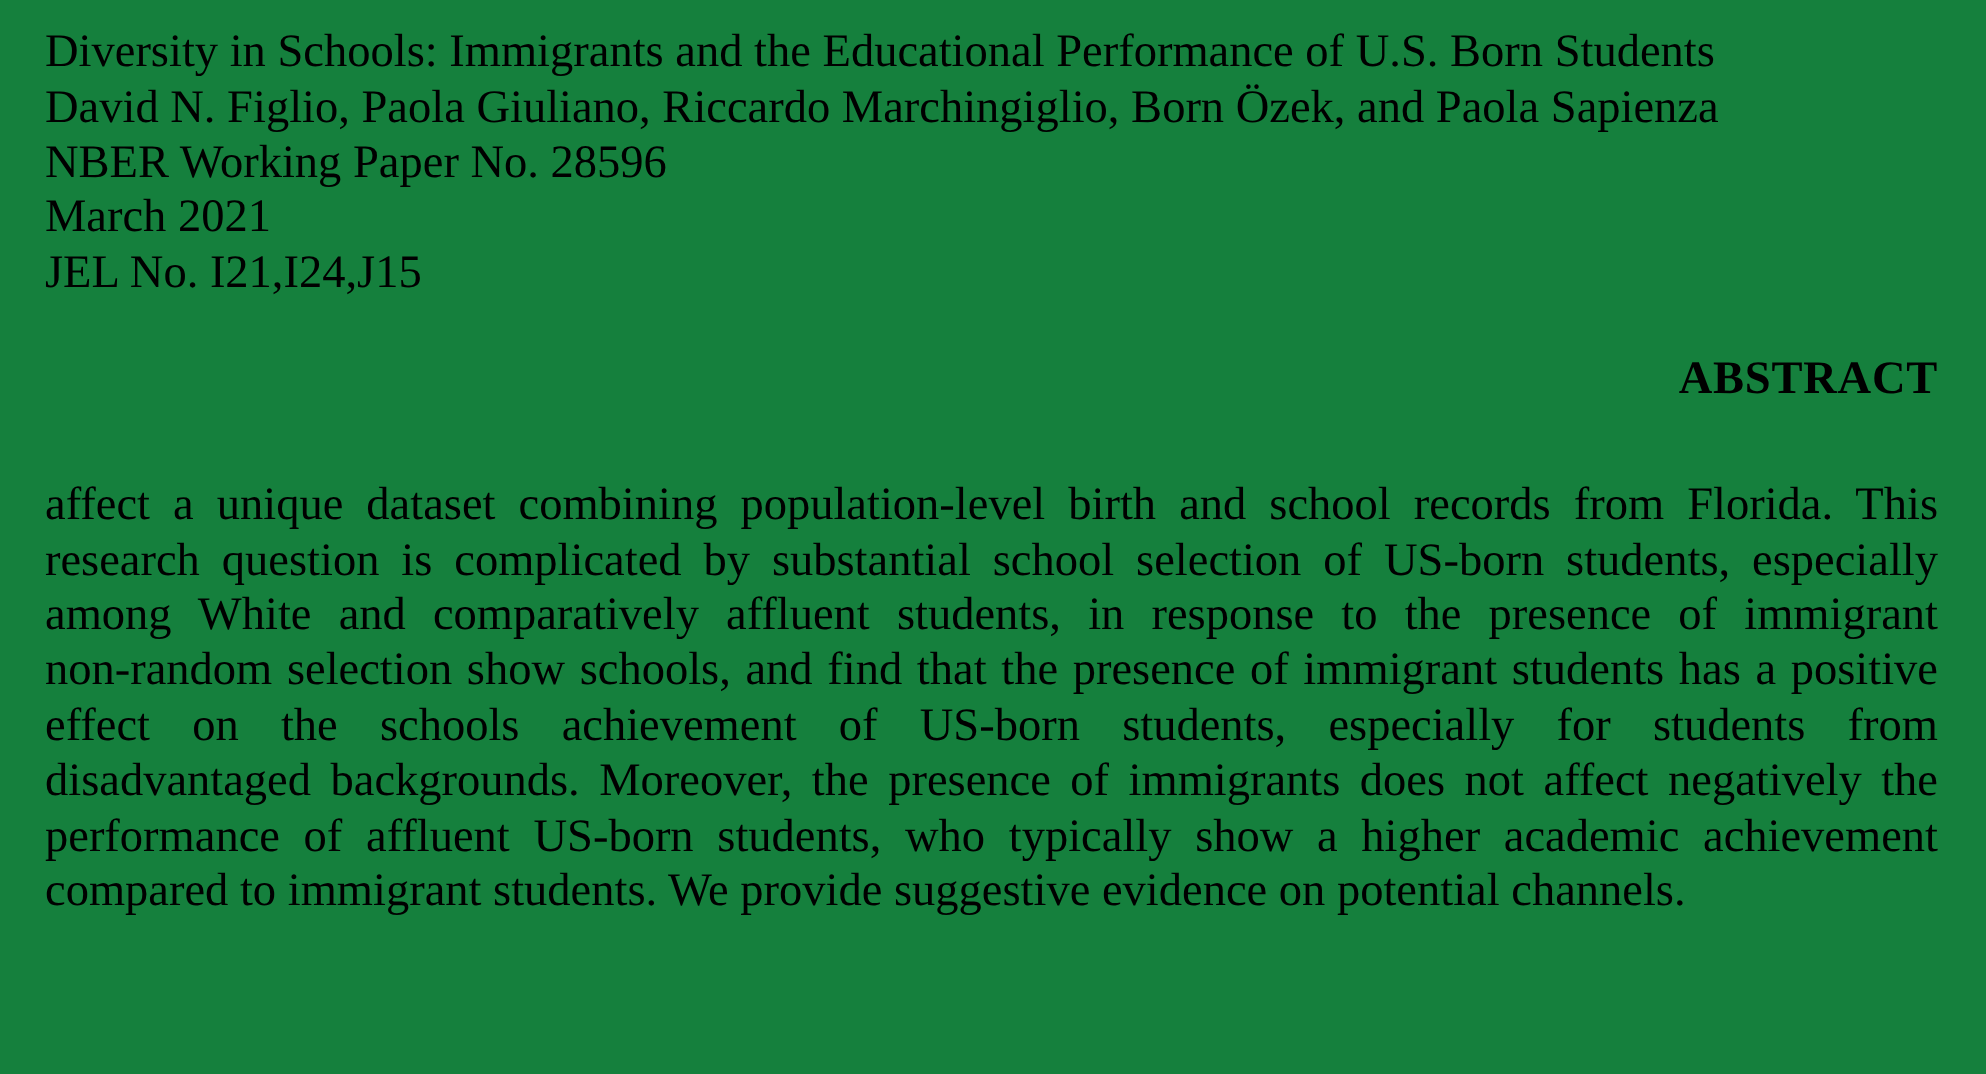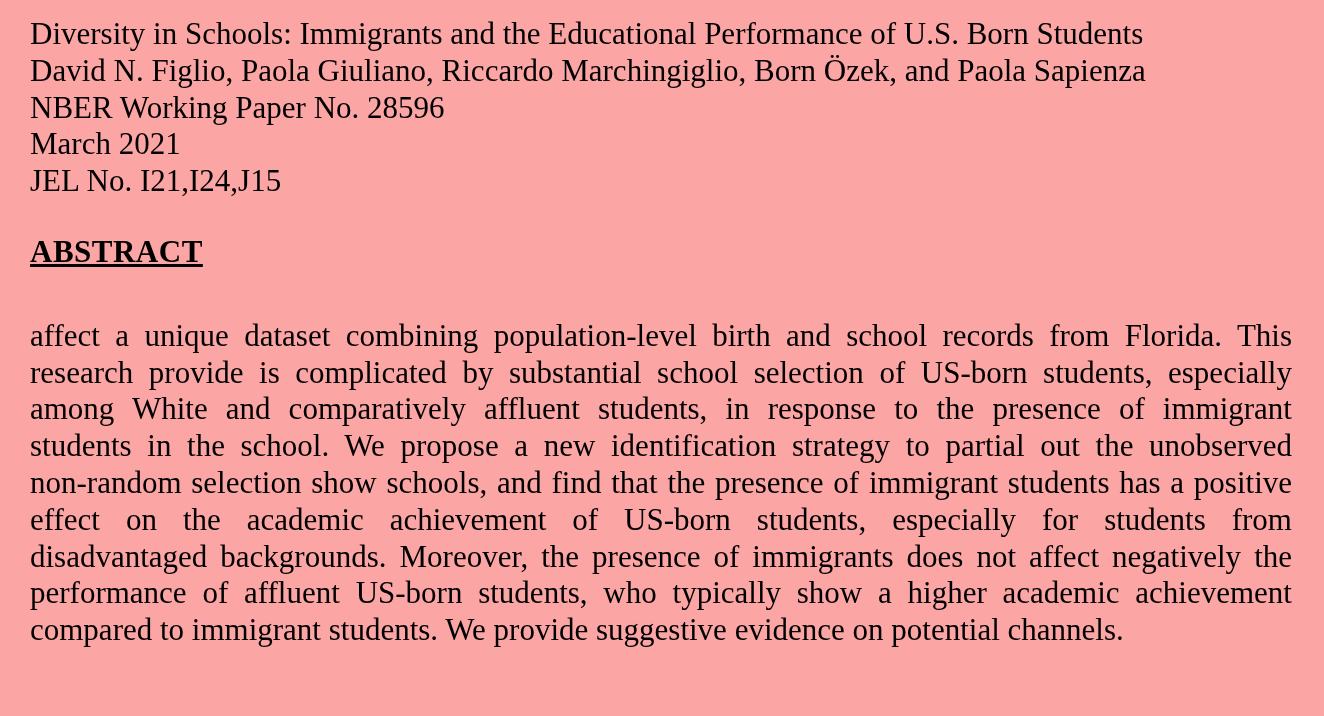"Diversity in Schools: Immigrants and" .page { background: #fca5a5 -> #15803d }
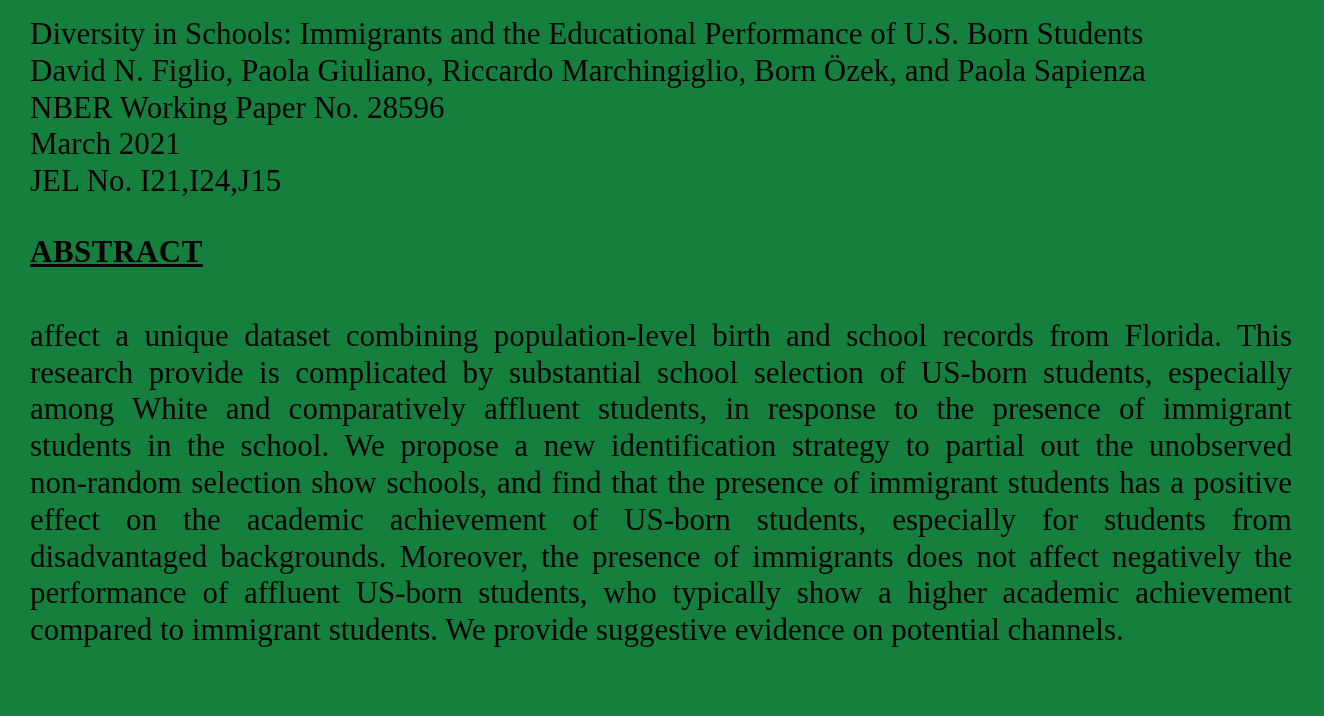"ABSTRACT" .abstract-heading { text-align: left -> right; text-decoration: underline -> none }
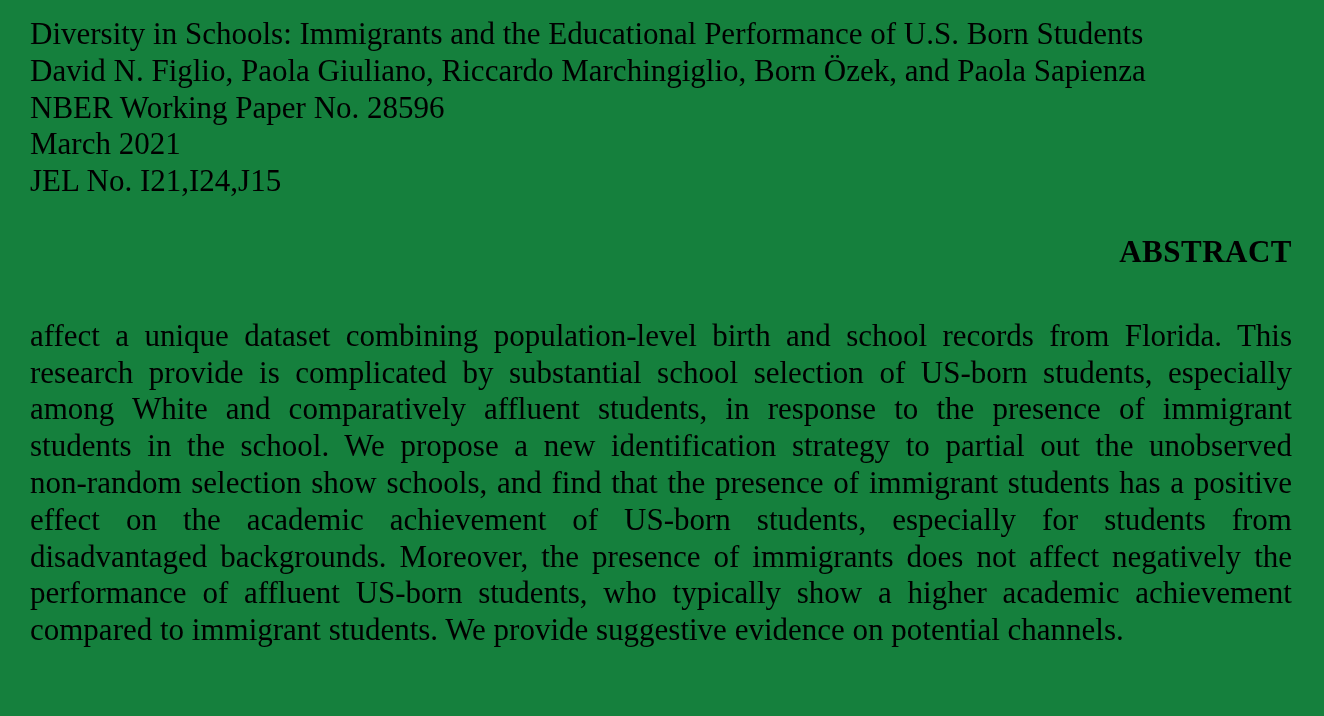"research provide is complicated by" div.body-line { text: provide -> question }
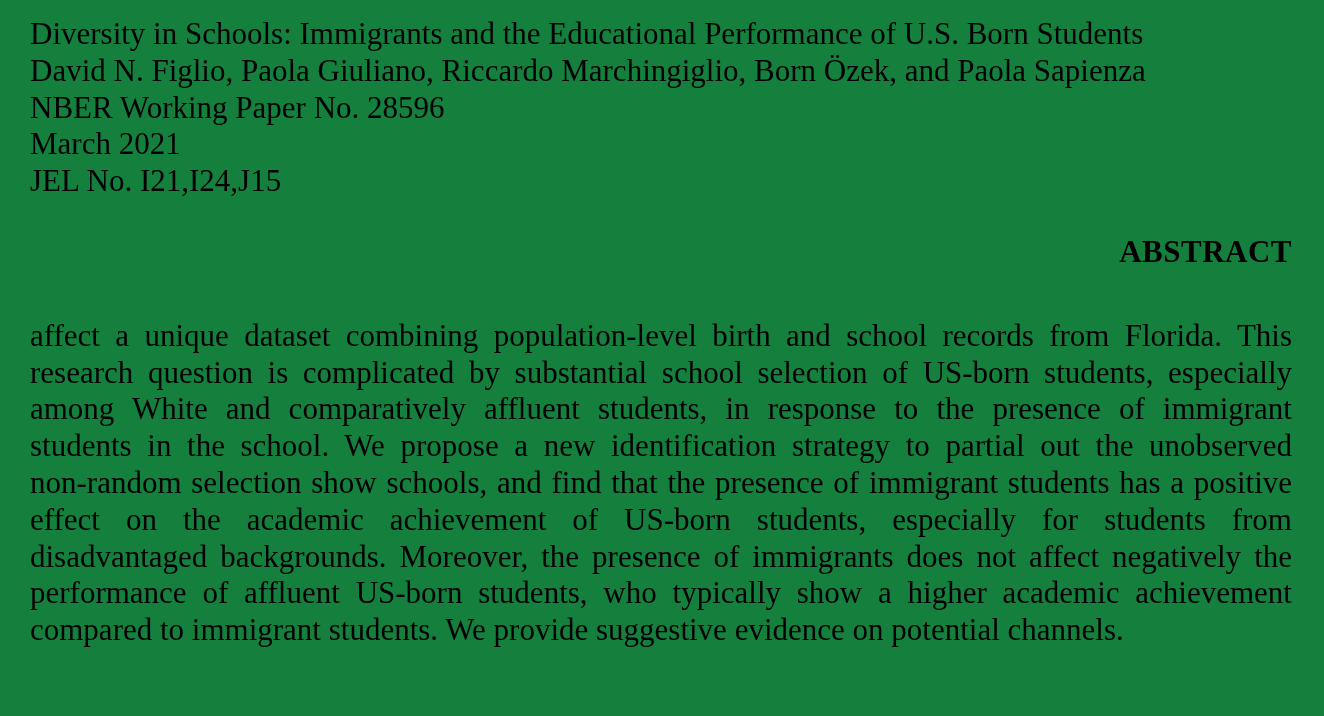"students in the school. We" div.body-line { html: <div>students in the school. We propose a new identification strategy to partial out the unobserved</div> -> none }
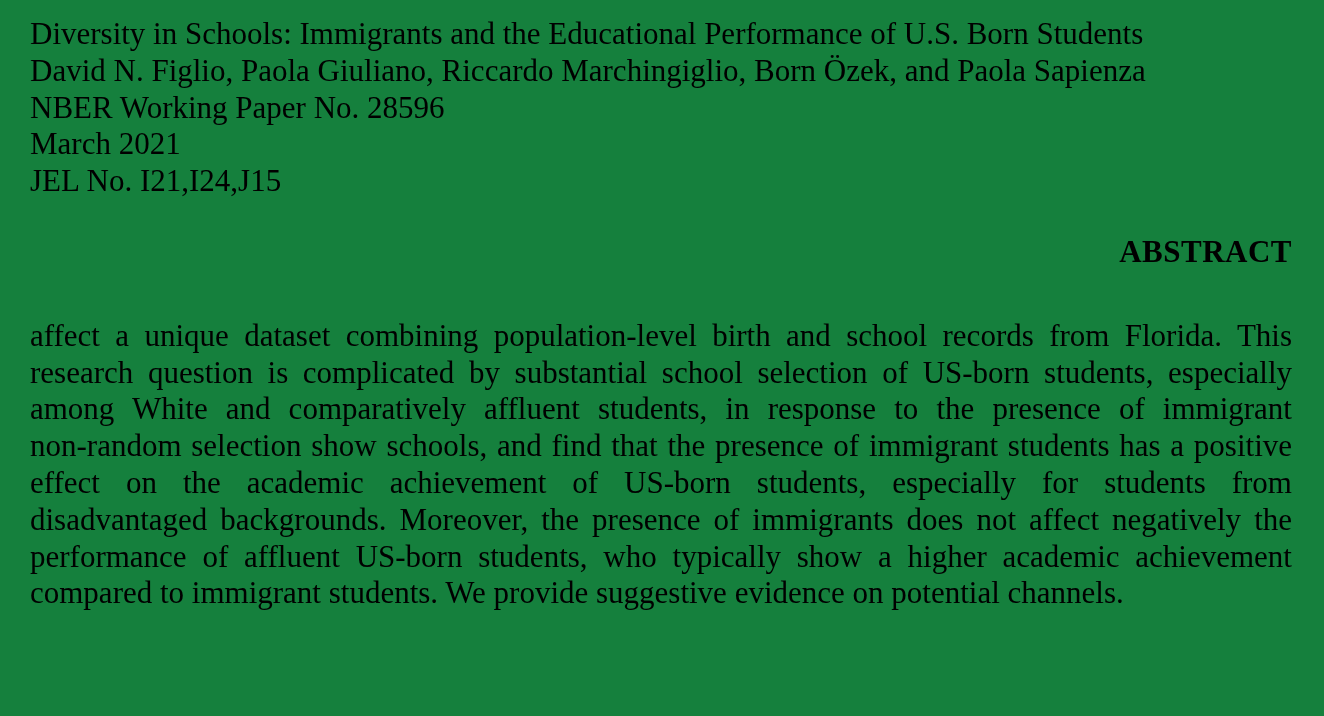"effect on the academic achievement" div.body-line { text: academic -> schools }
